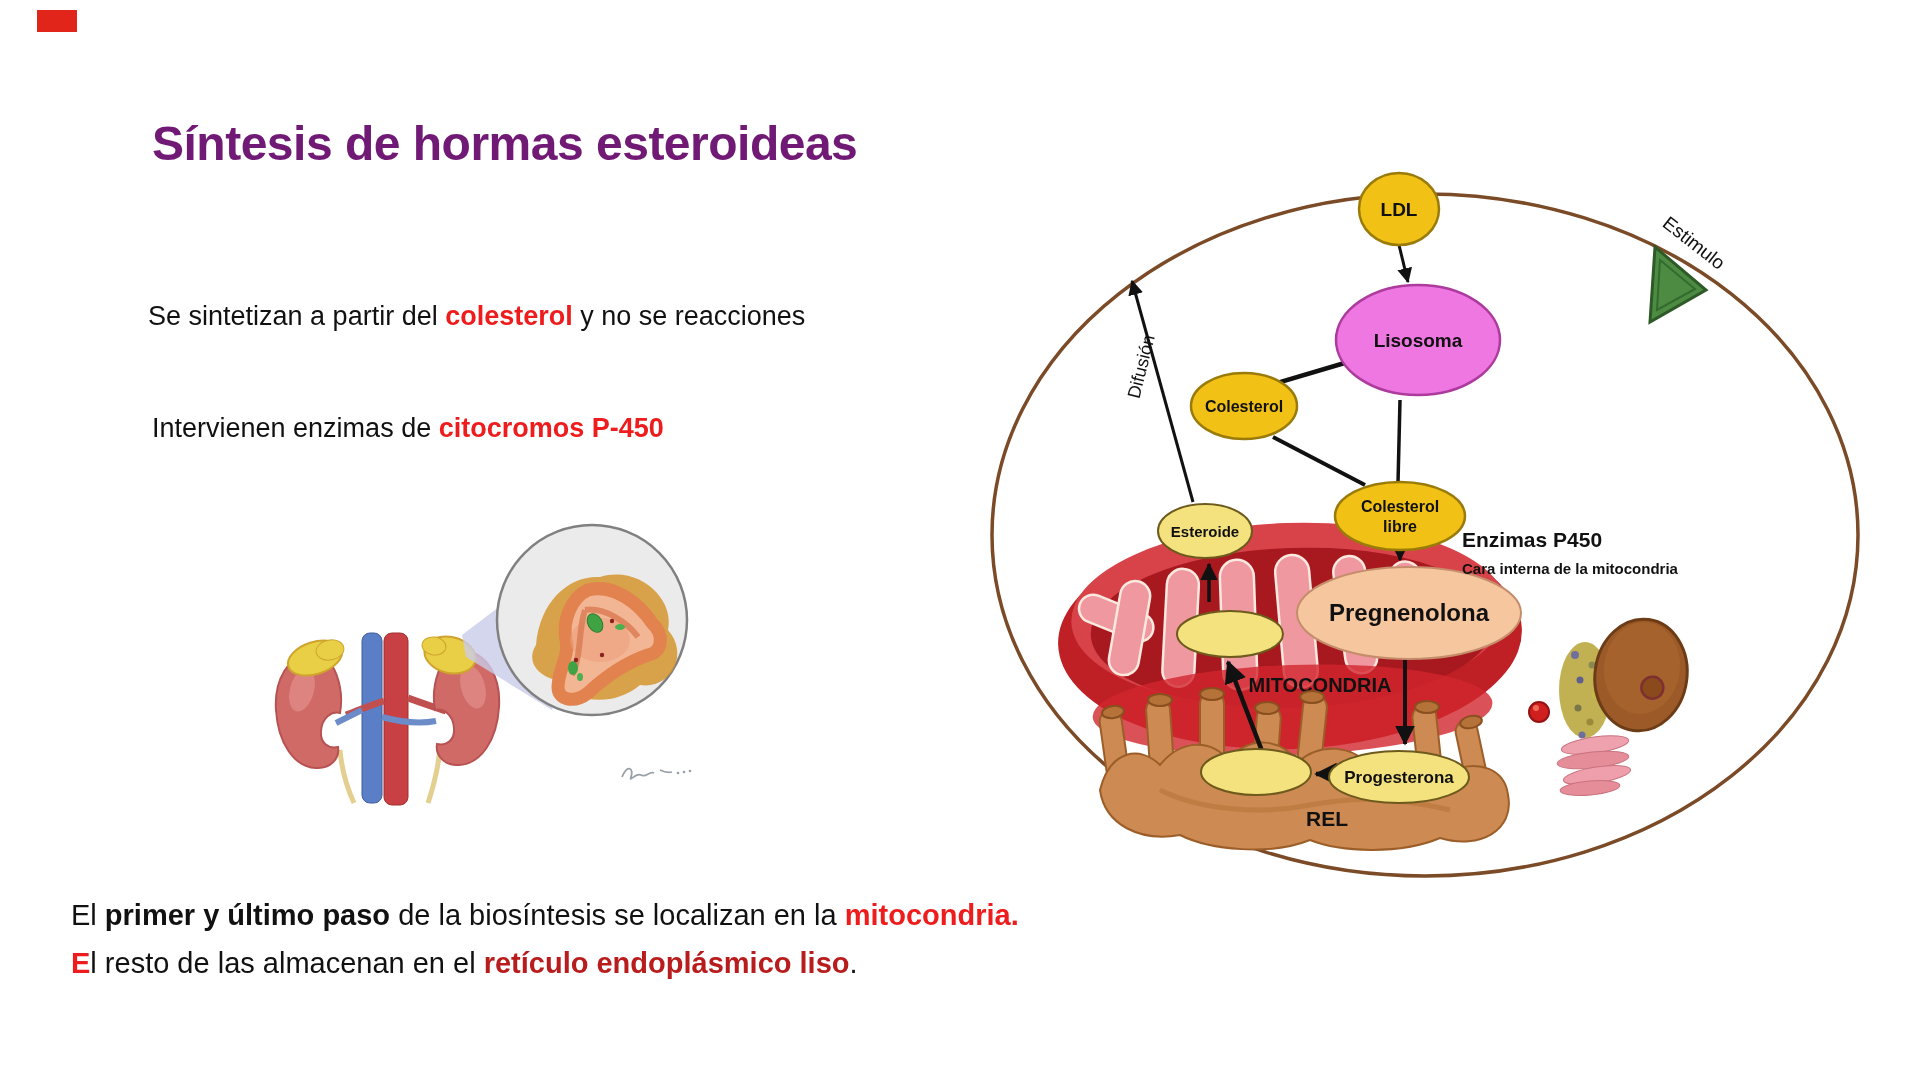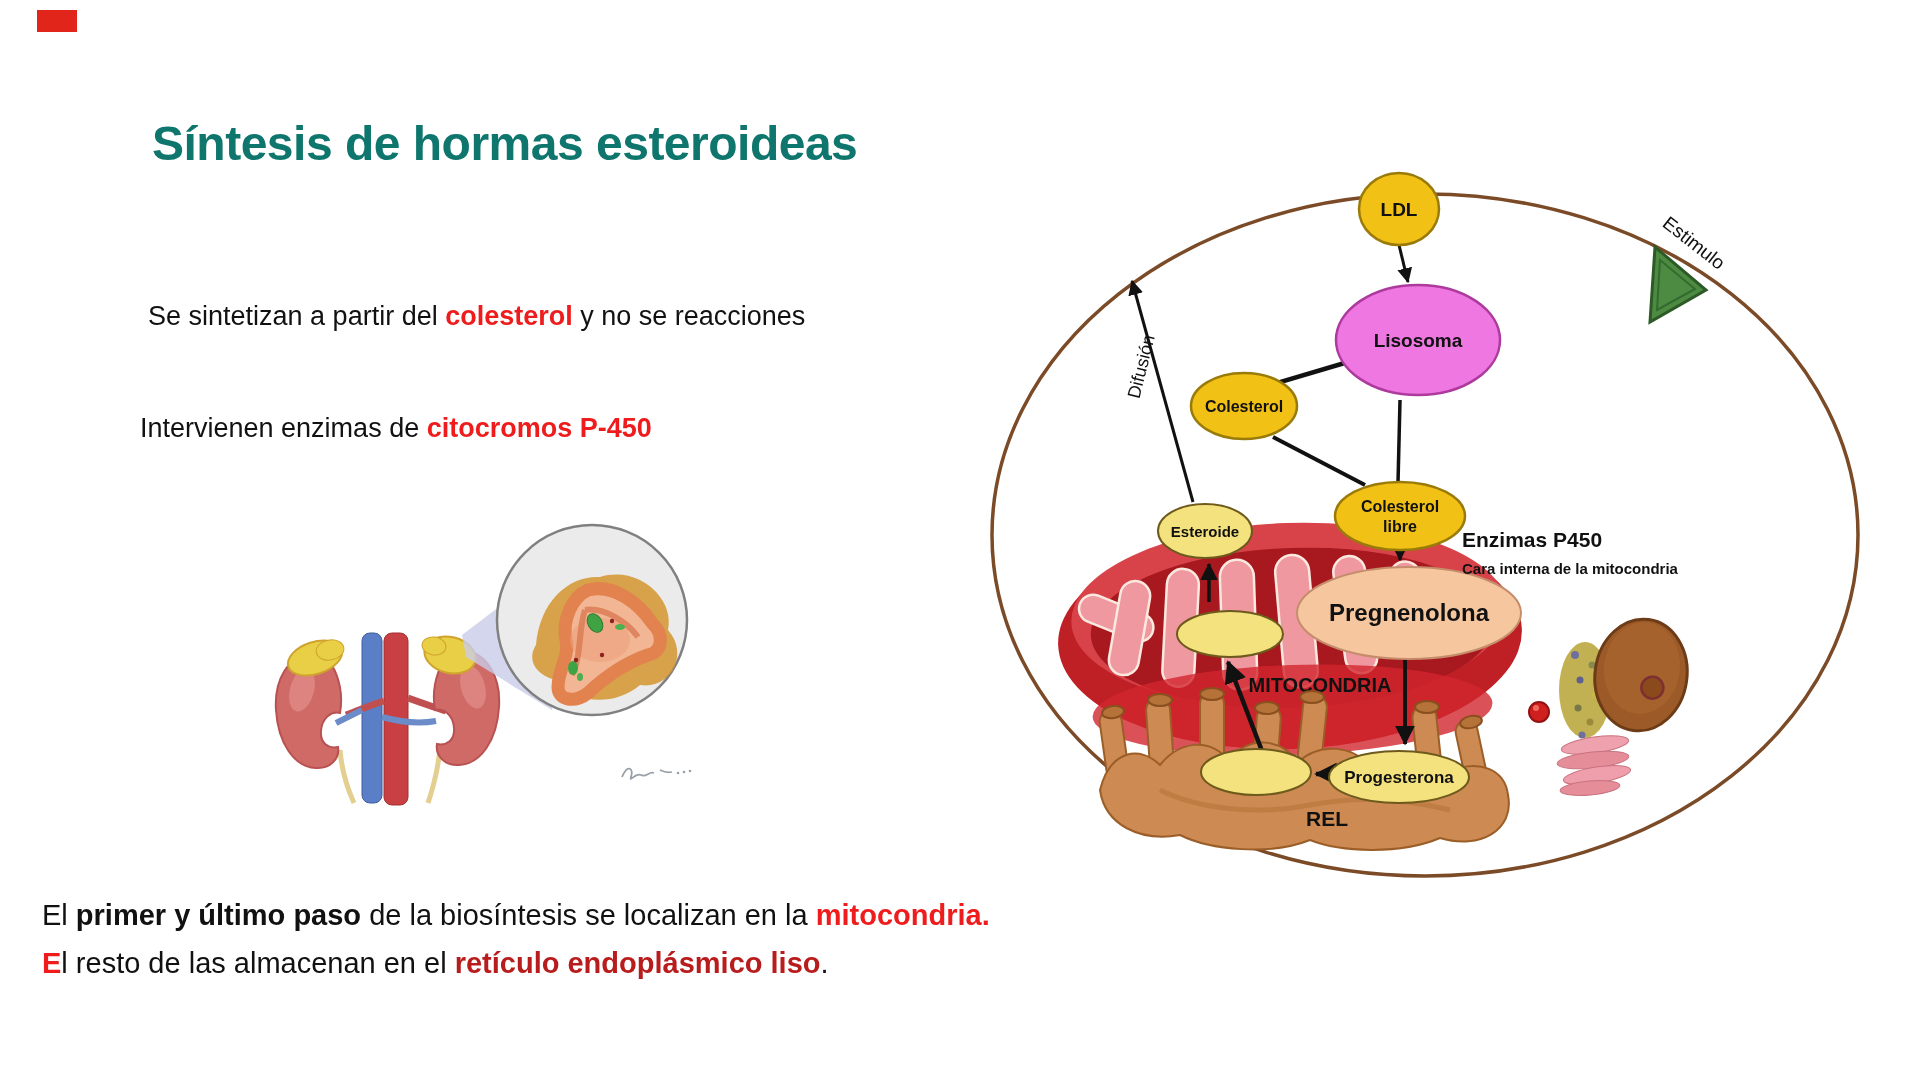"Síntesis de hormas esteroideas" .title { color: #0f766e -> #701a75 }
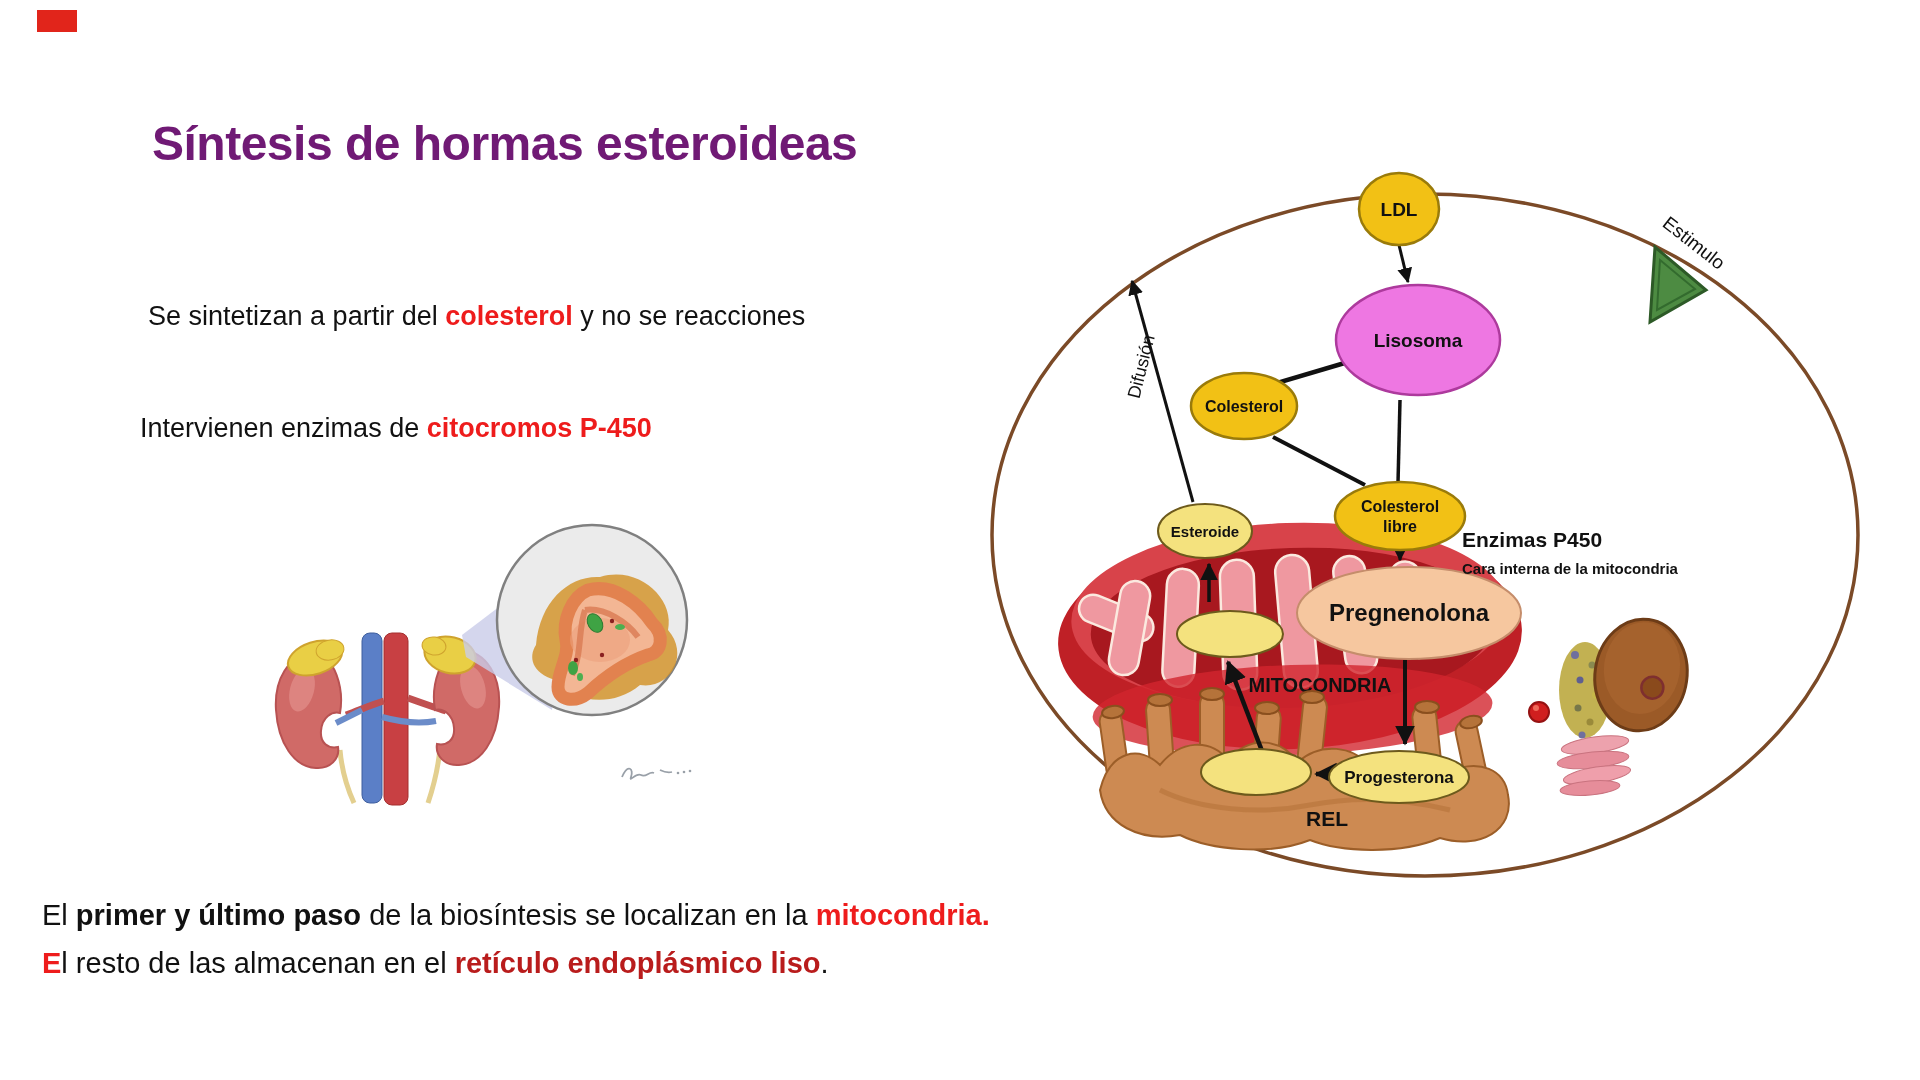"Intervienen enzimas de citocromos P-450" .intro2 { left: 140px -> 152px }
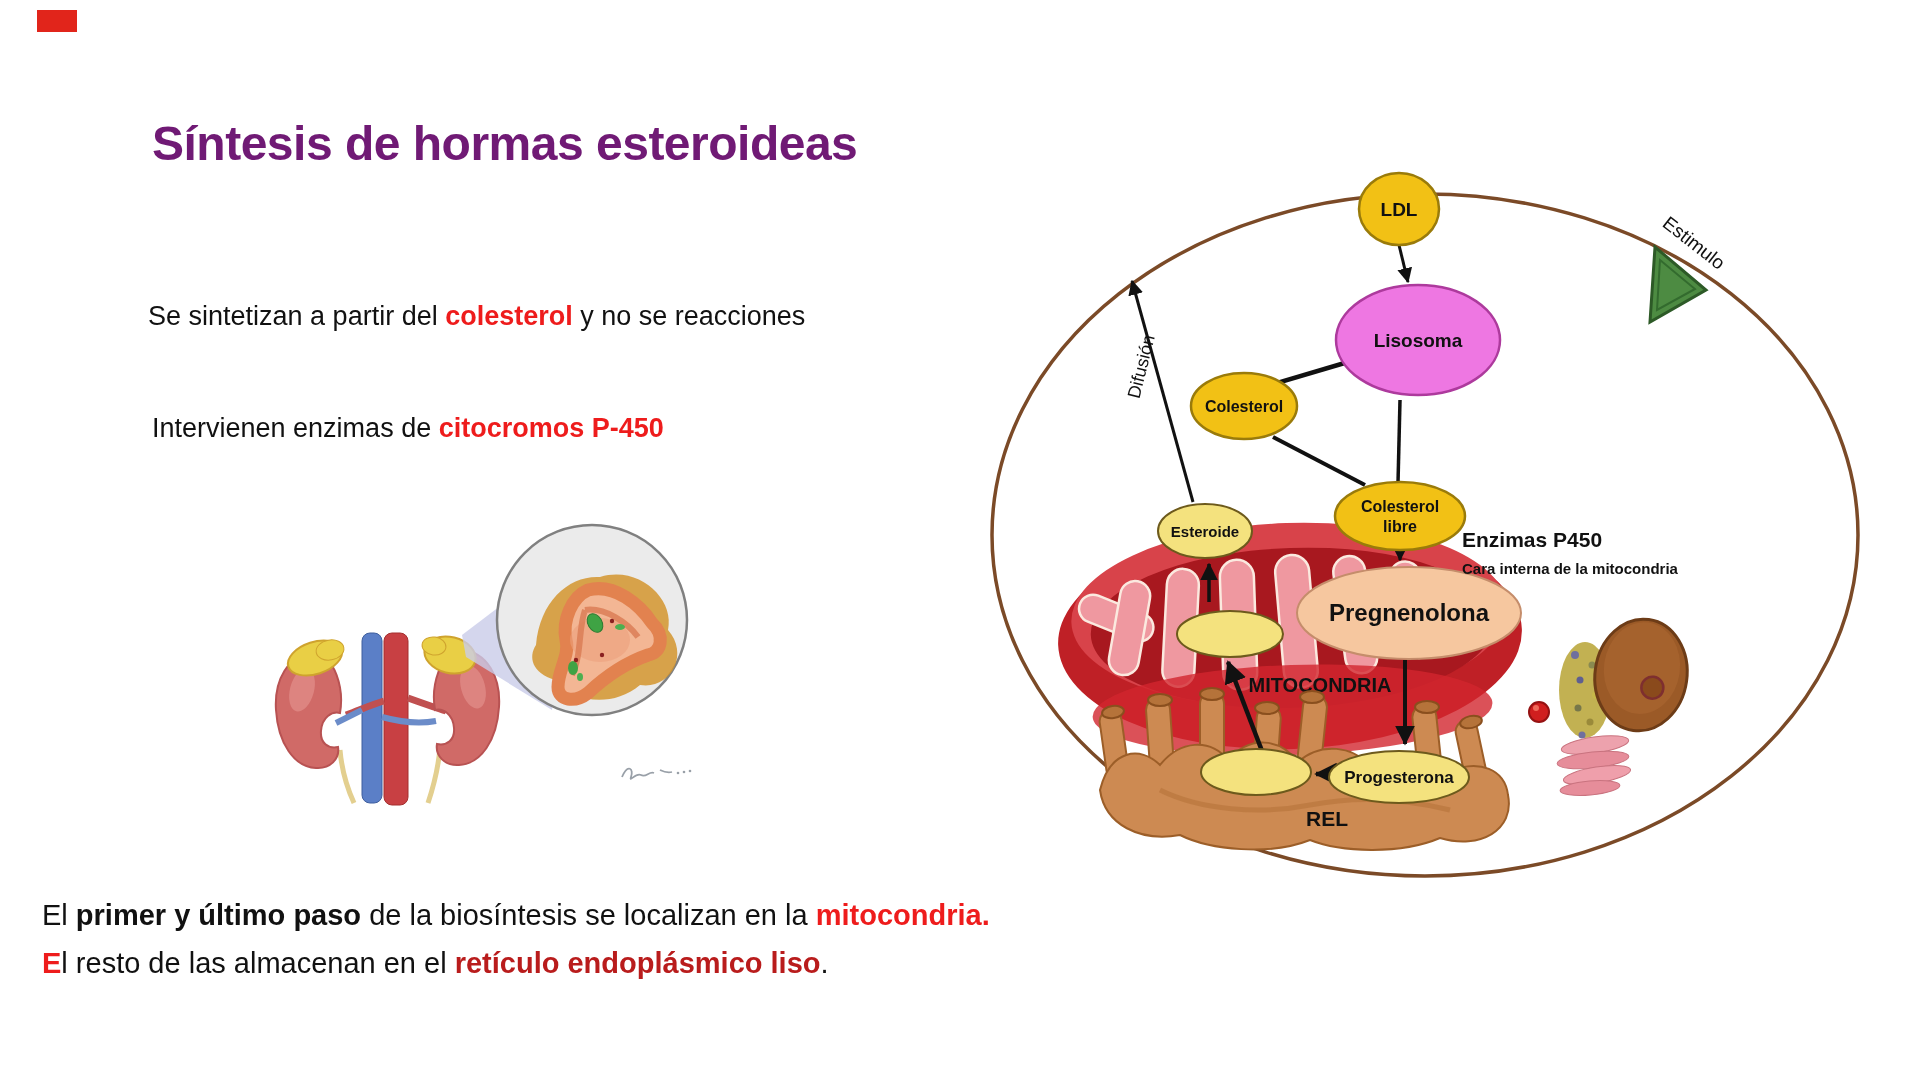"El primer y último paso" .footer { left: 42px -> 71px }
